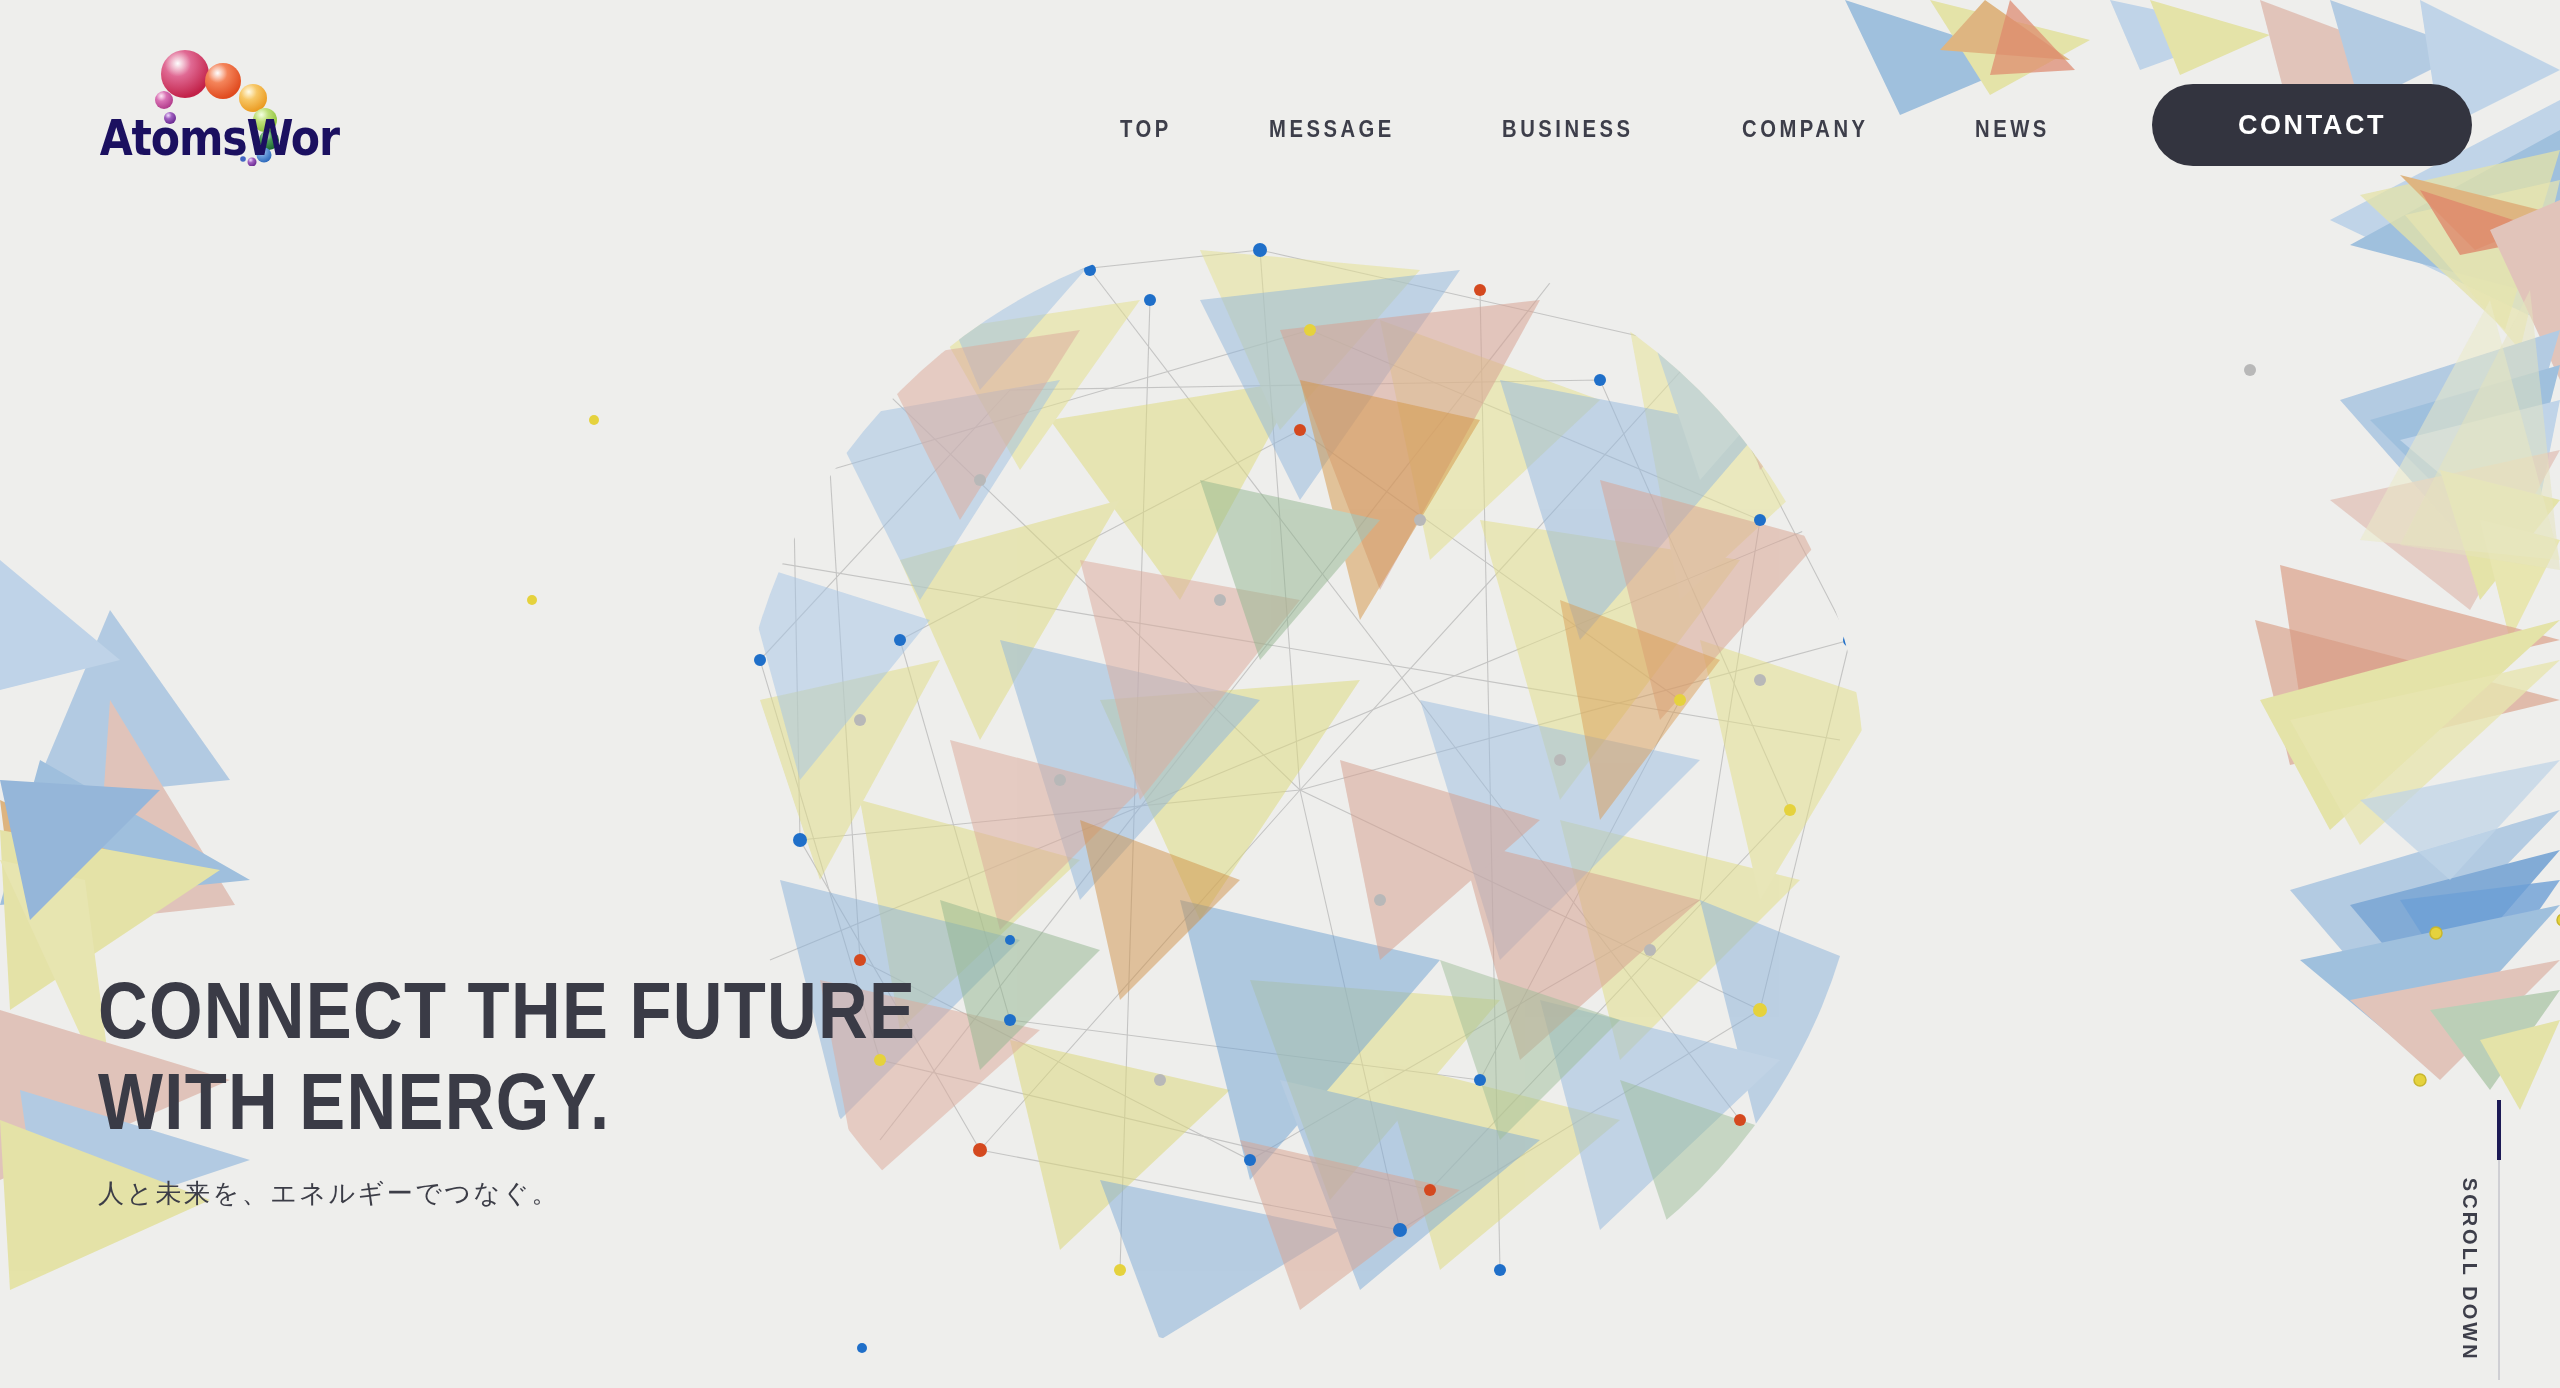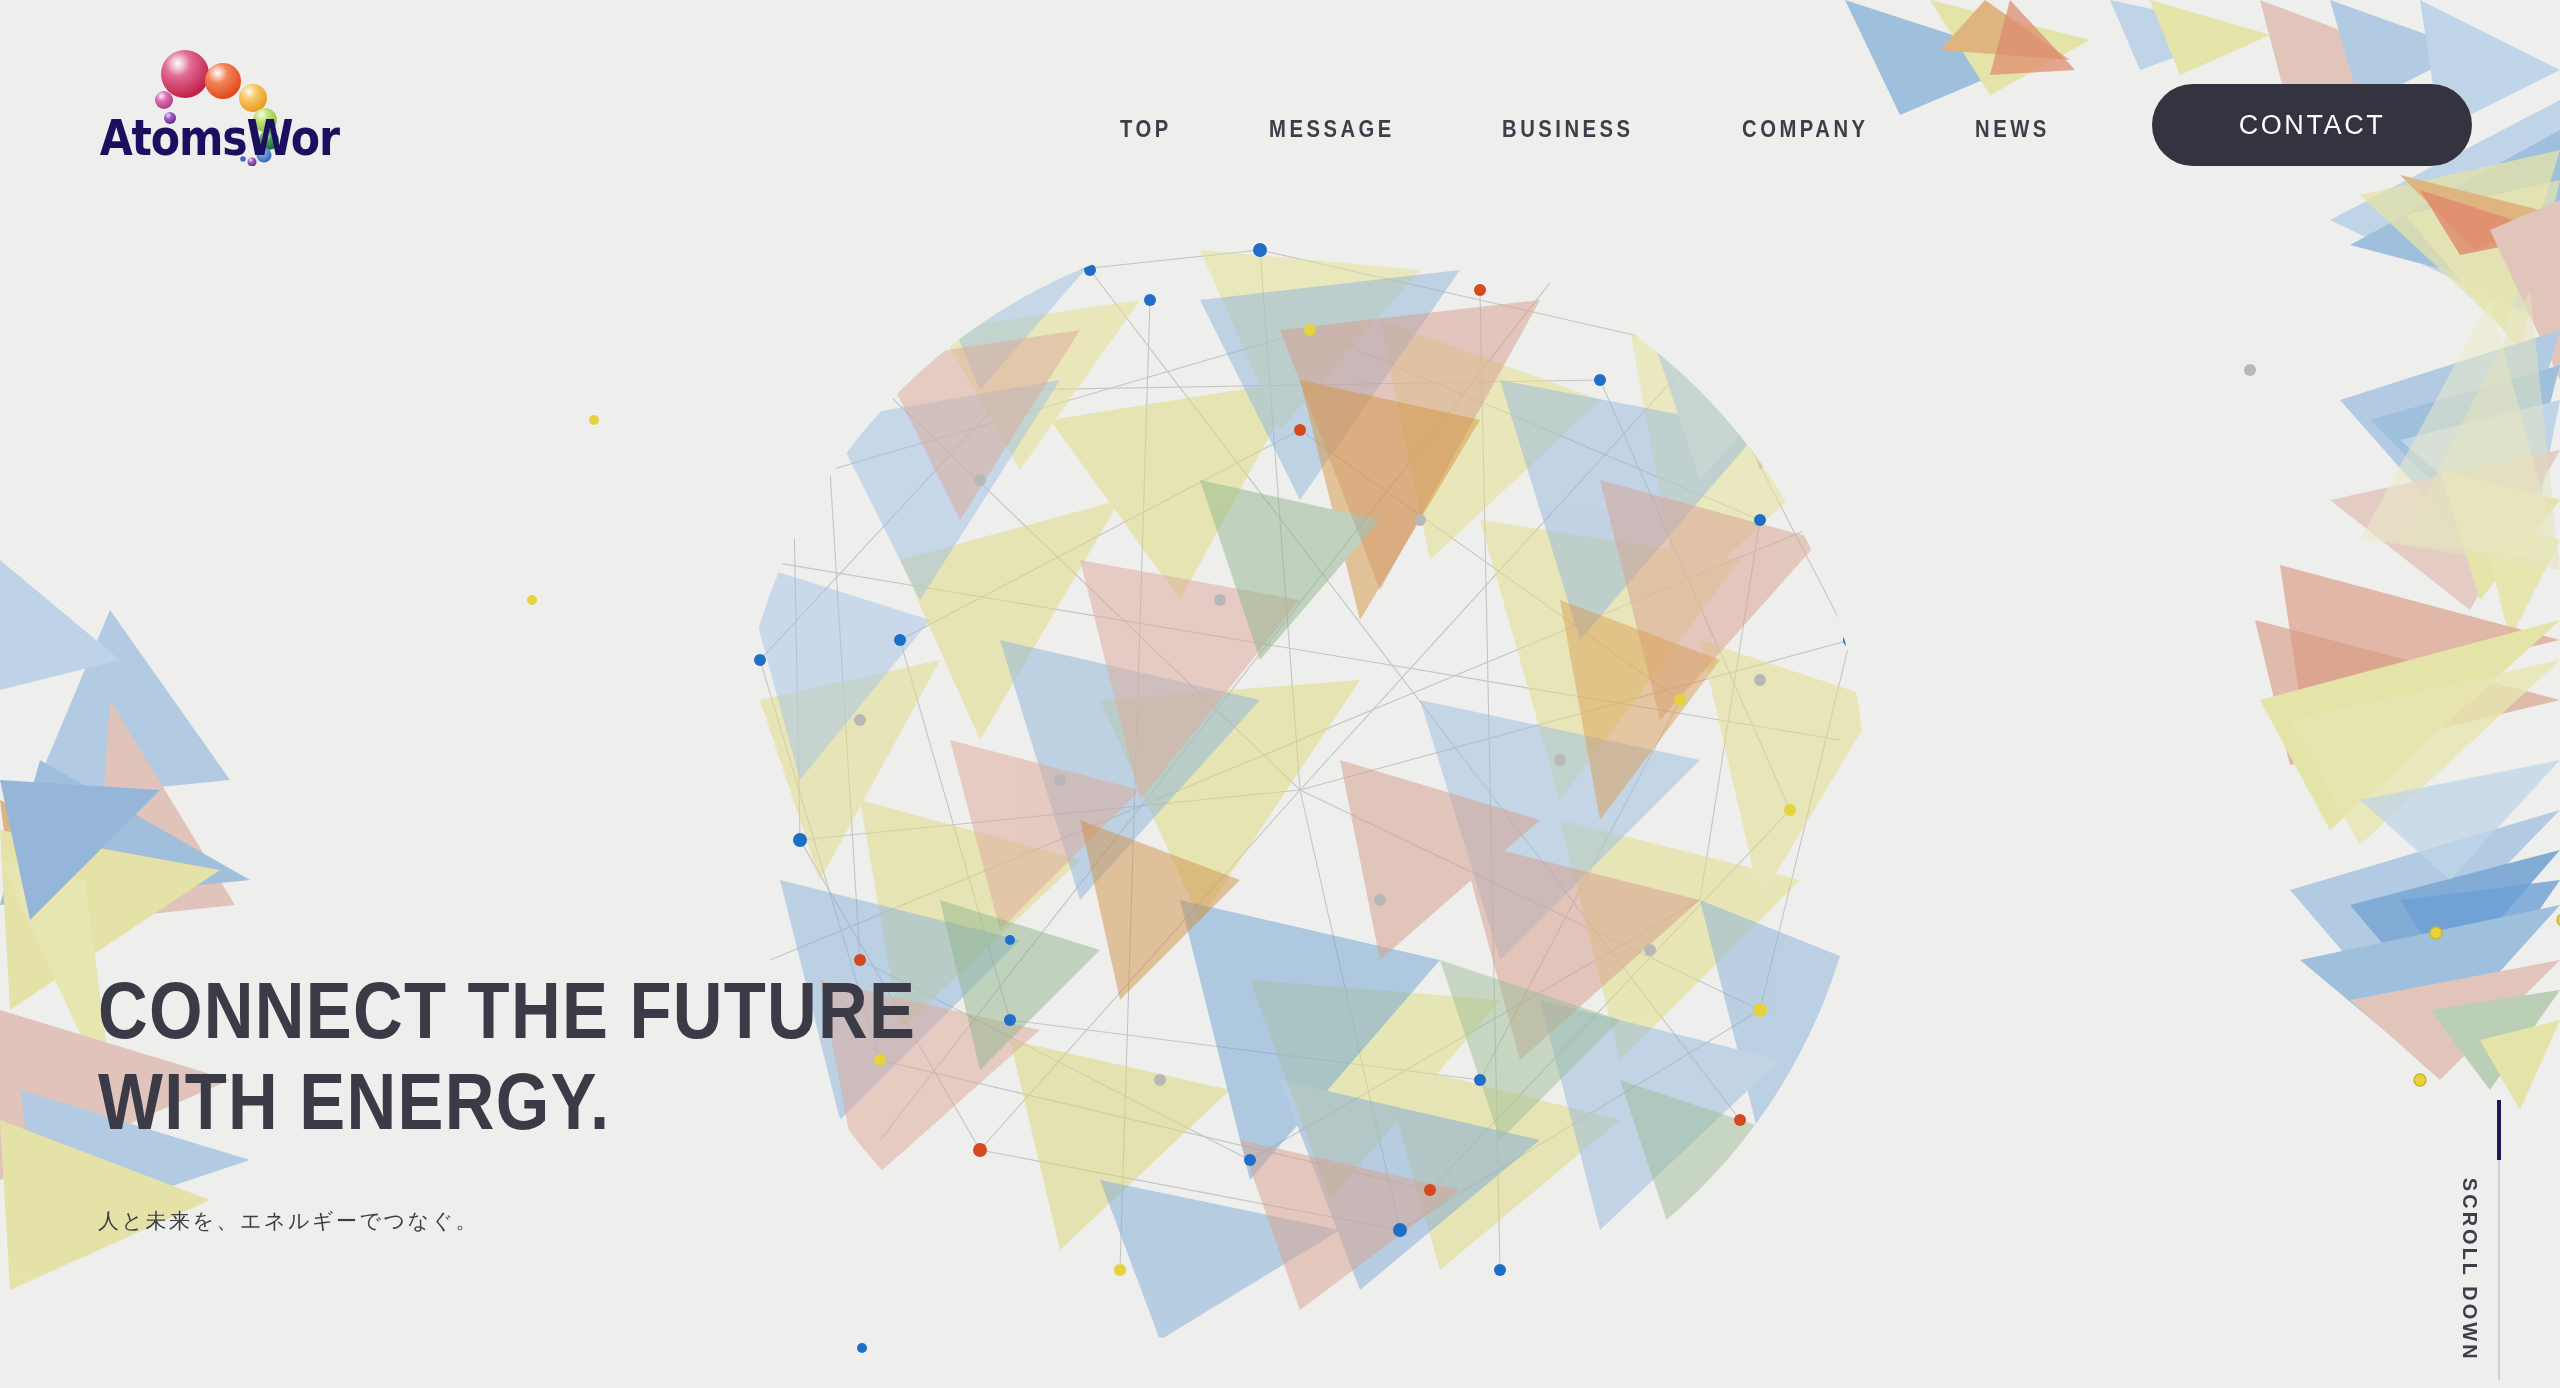"CONTACT" #contact-button { font-weight: 400 -> 700 }
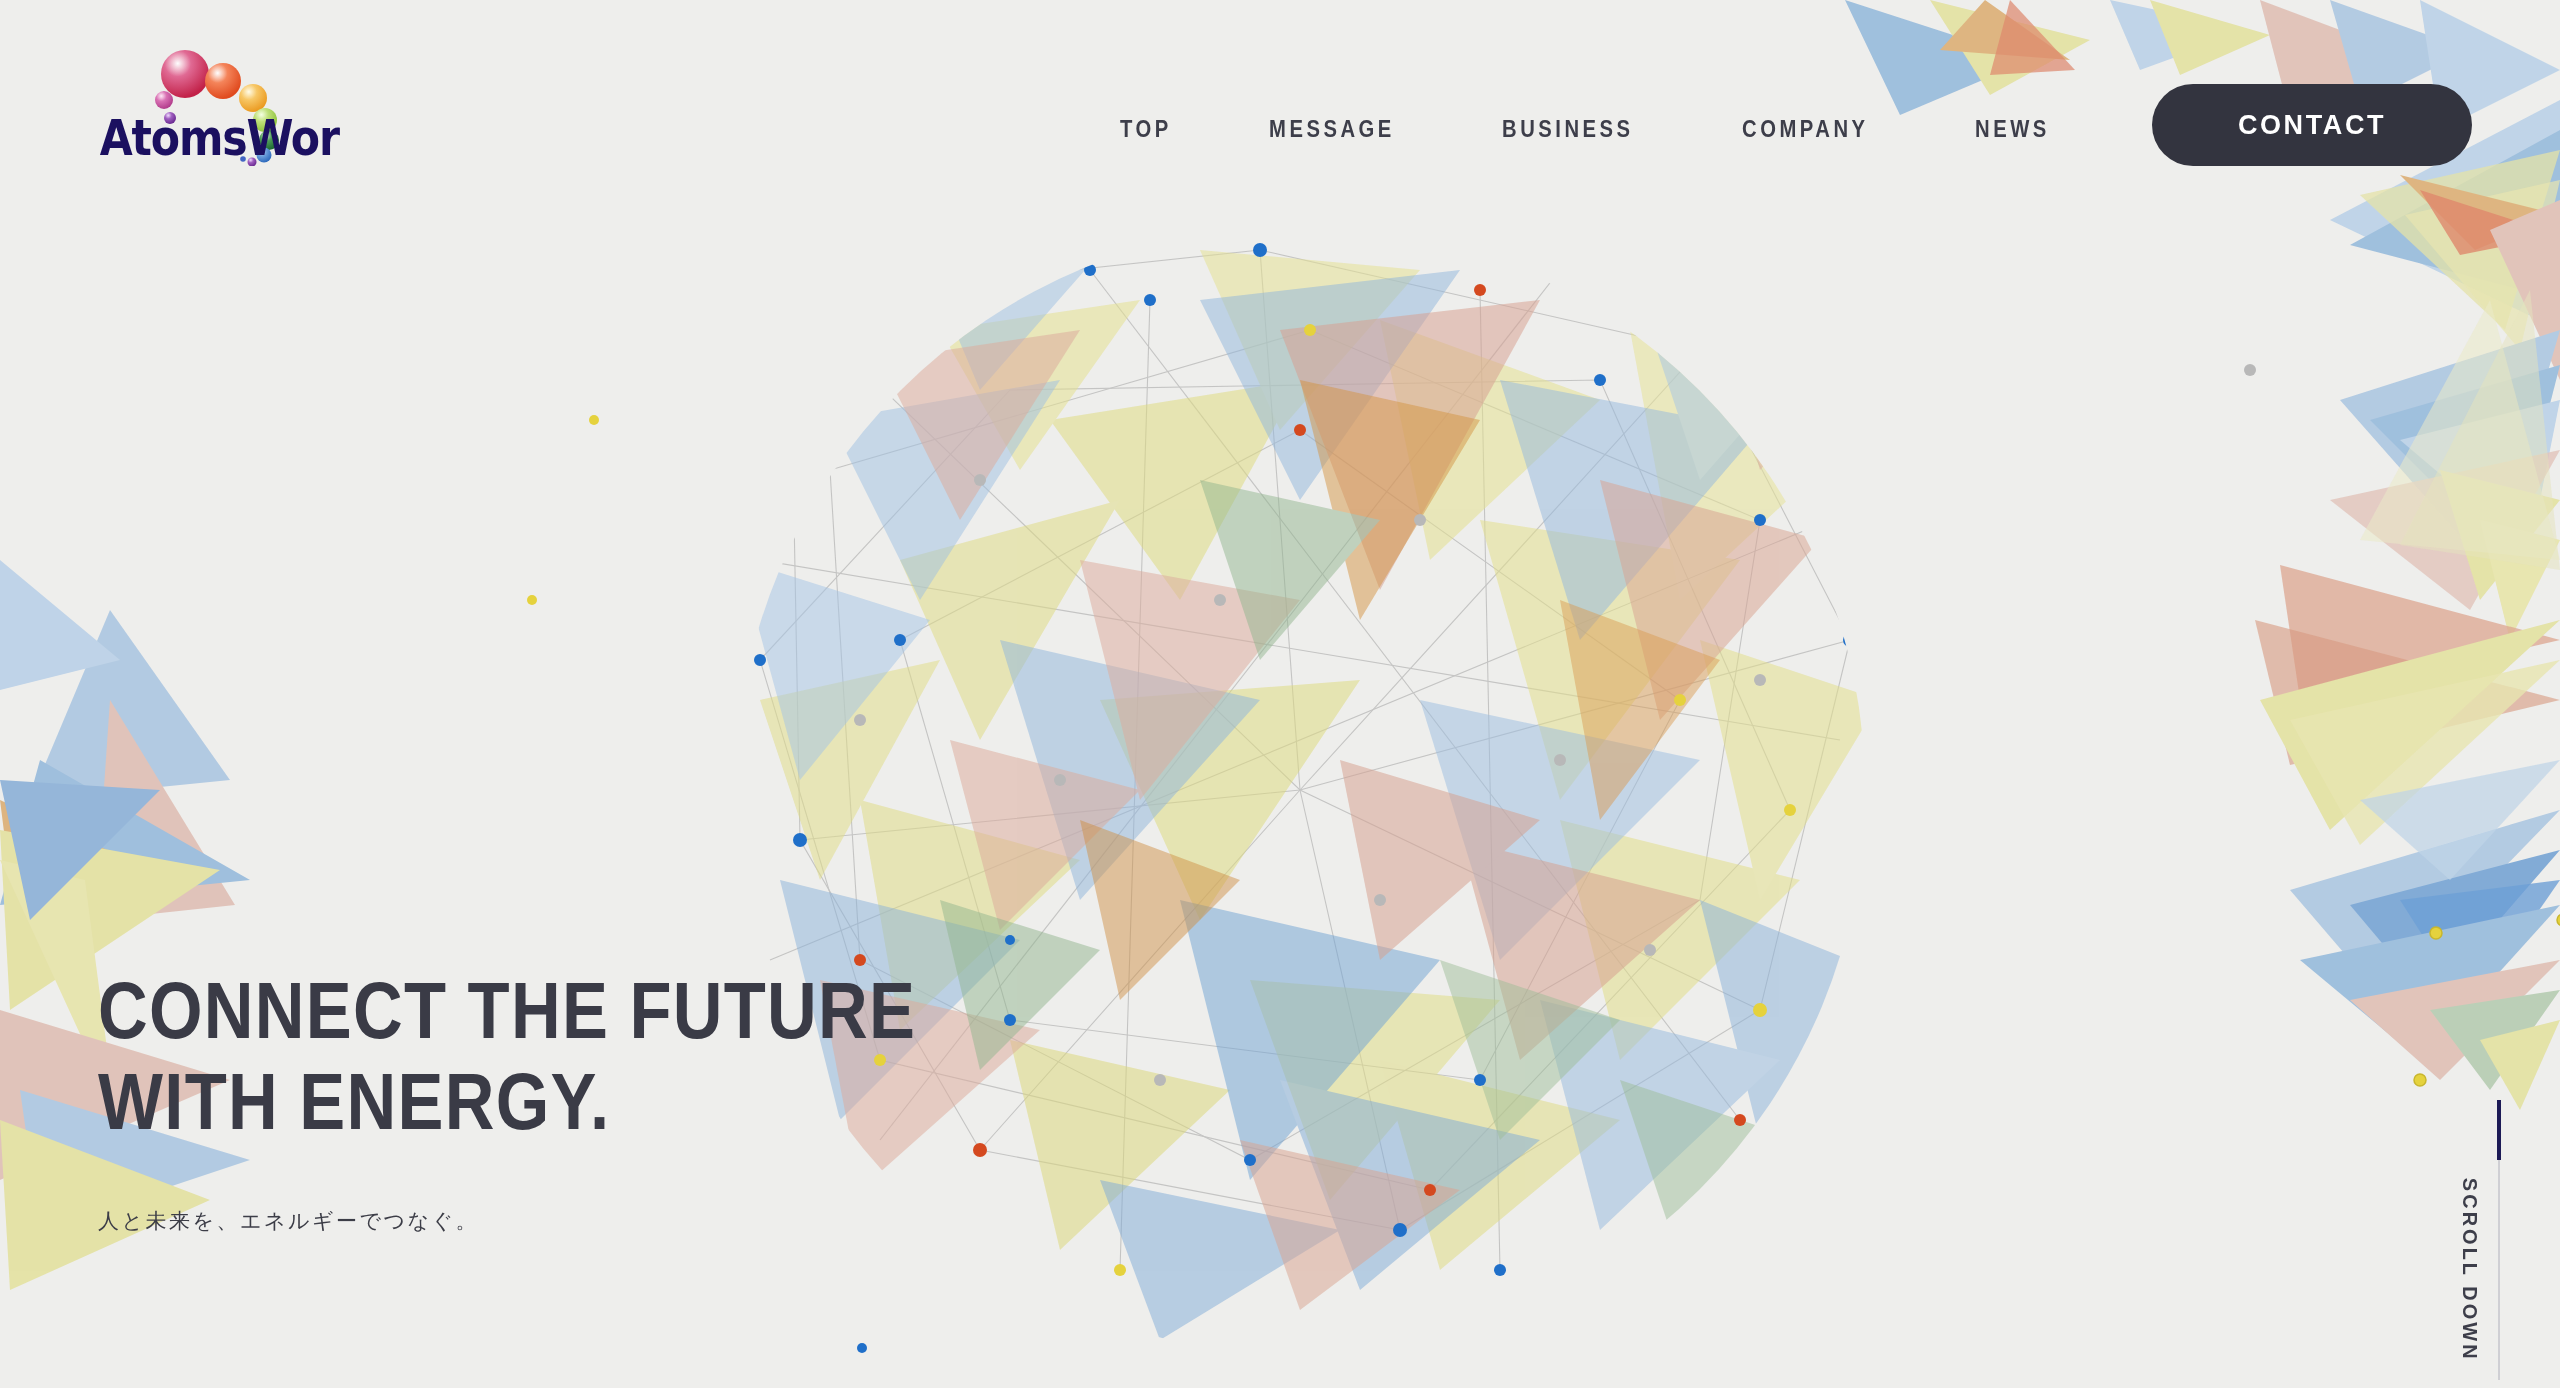"人と未来を、エネルギーでつなぐ。" #hero-sub { font-size: 21px -> 26px; margin-top: 60px -> 29px }
